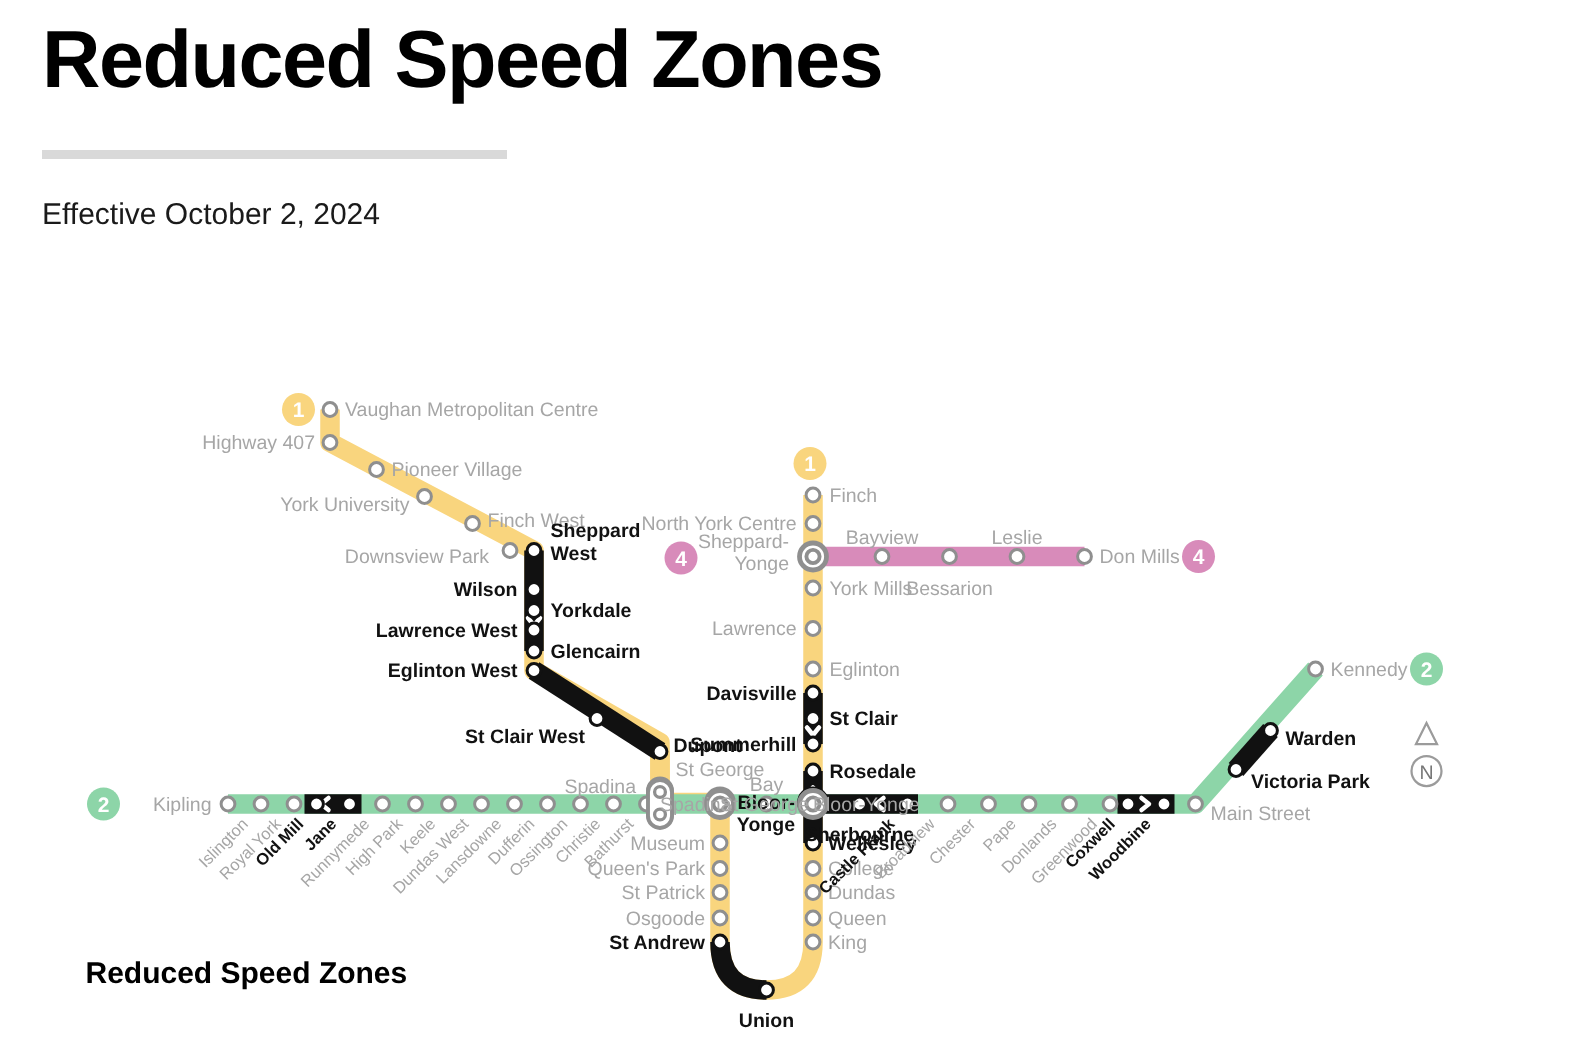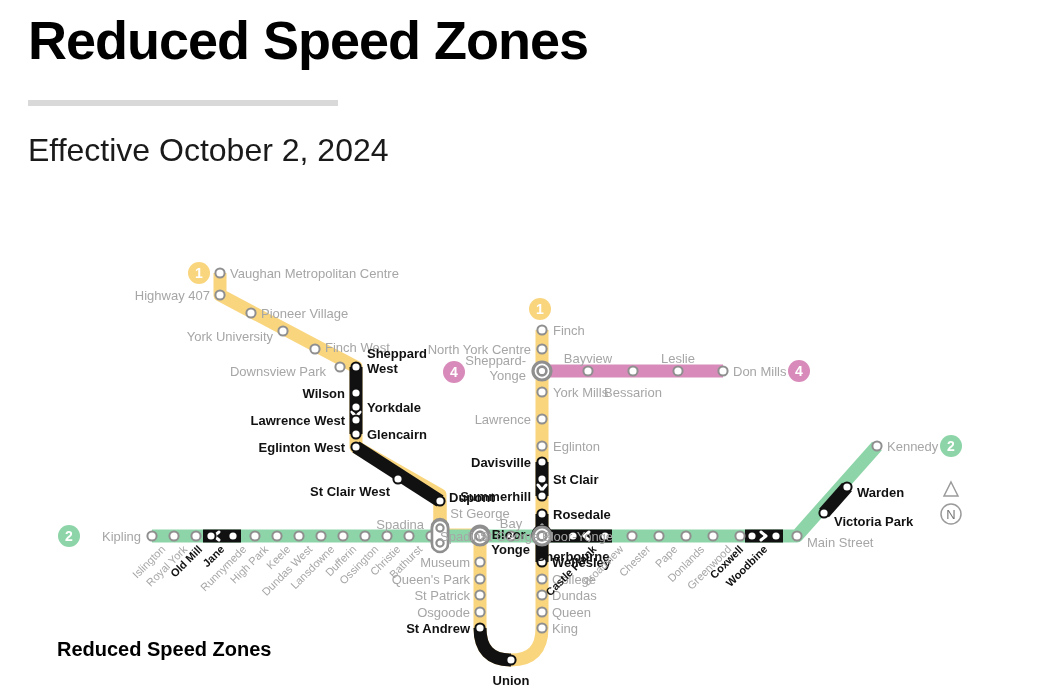"Effective October 2, 2024" #subtitle { font-size: 32px -> 20px }
